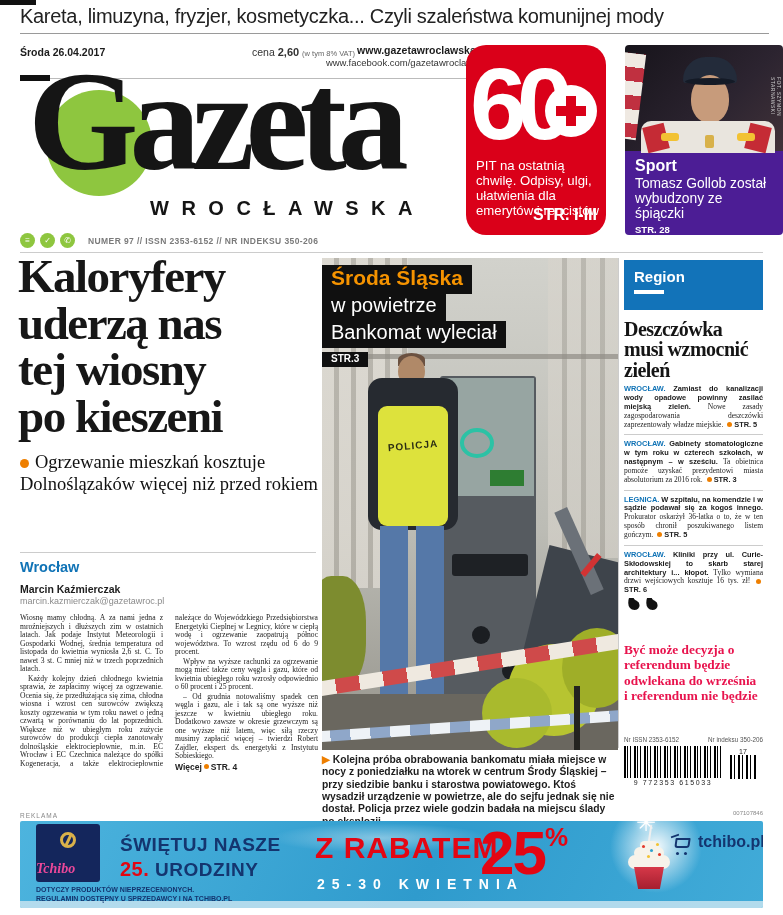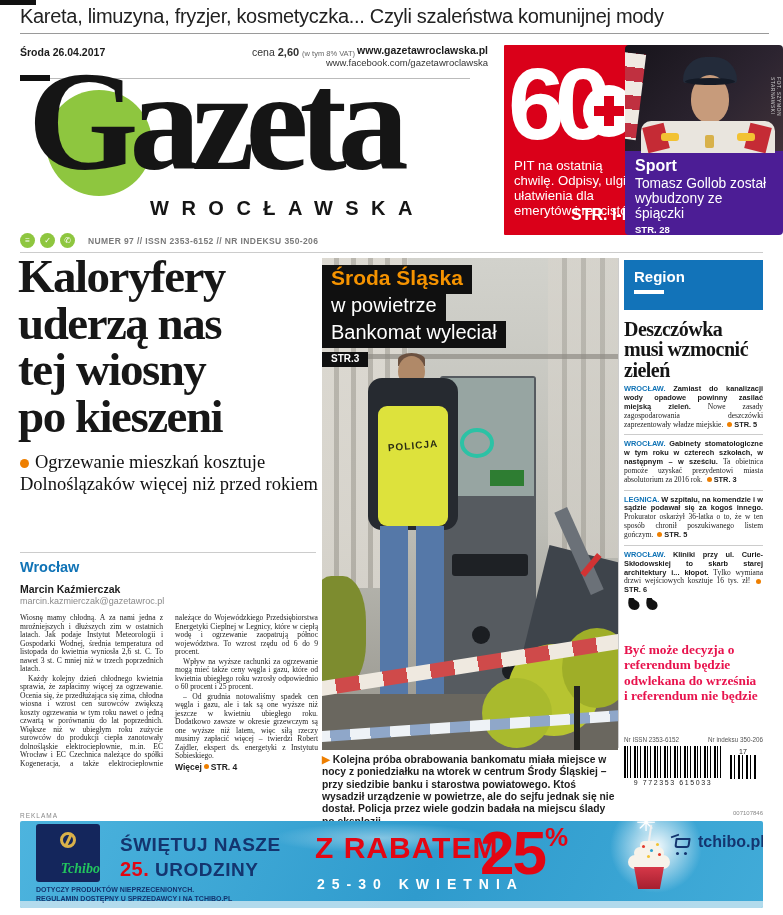"60" .promo60 { border-radius: 1px -> 20px; left: 504px -> 466px }
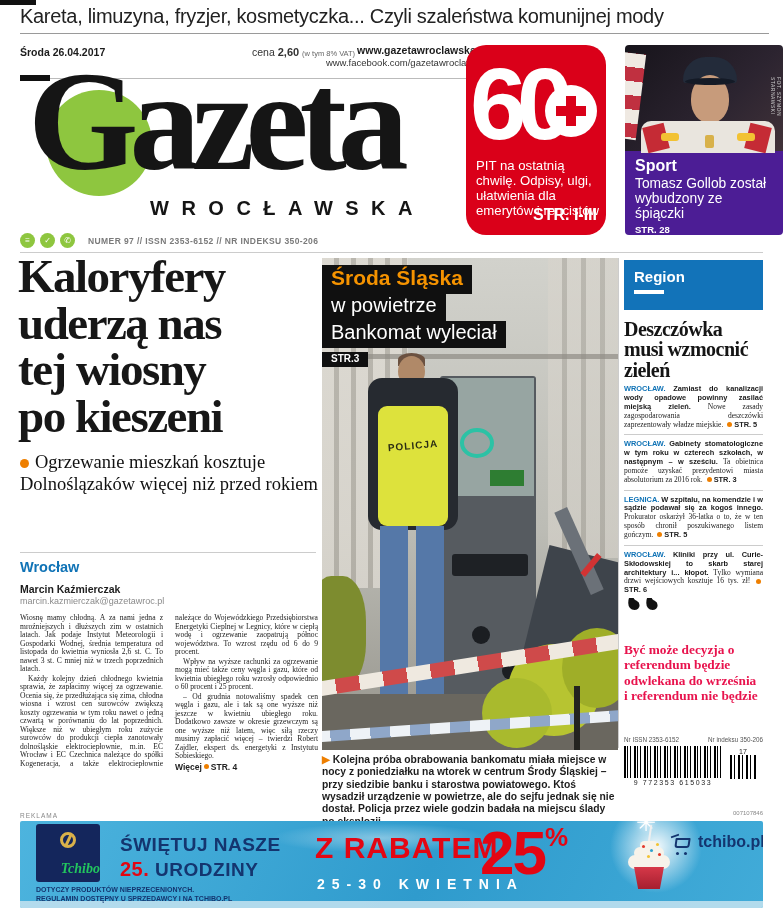"Tchibo" .ad-brand { color: #22c55e -> #ec4899; text-align: right -> left }
